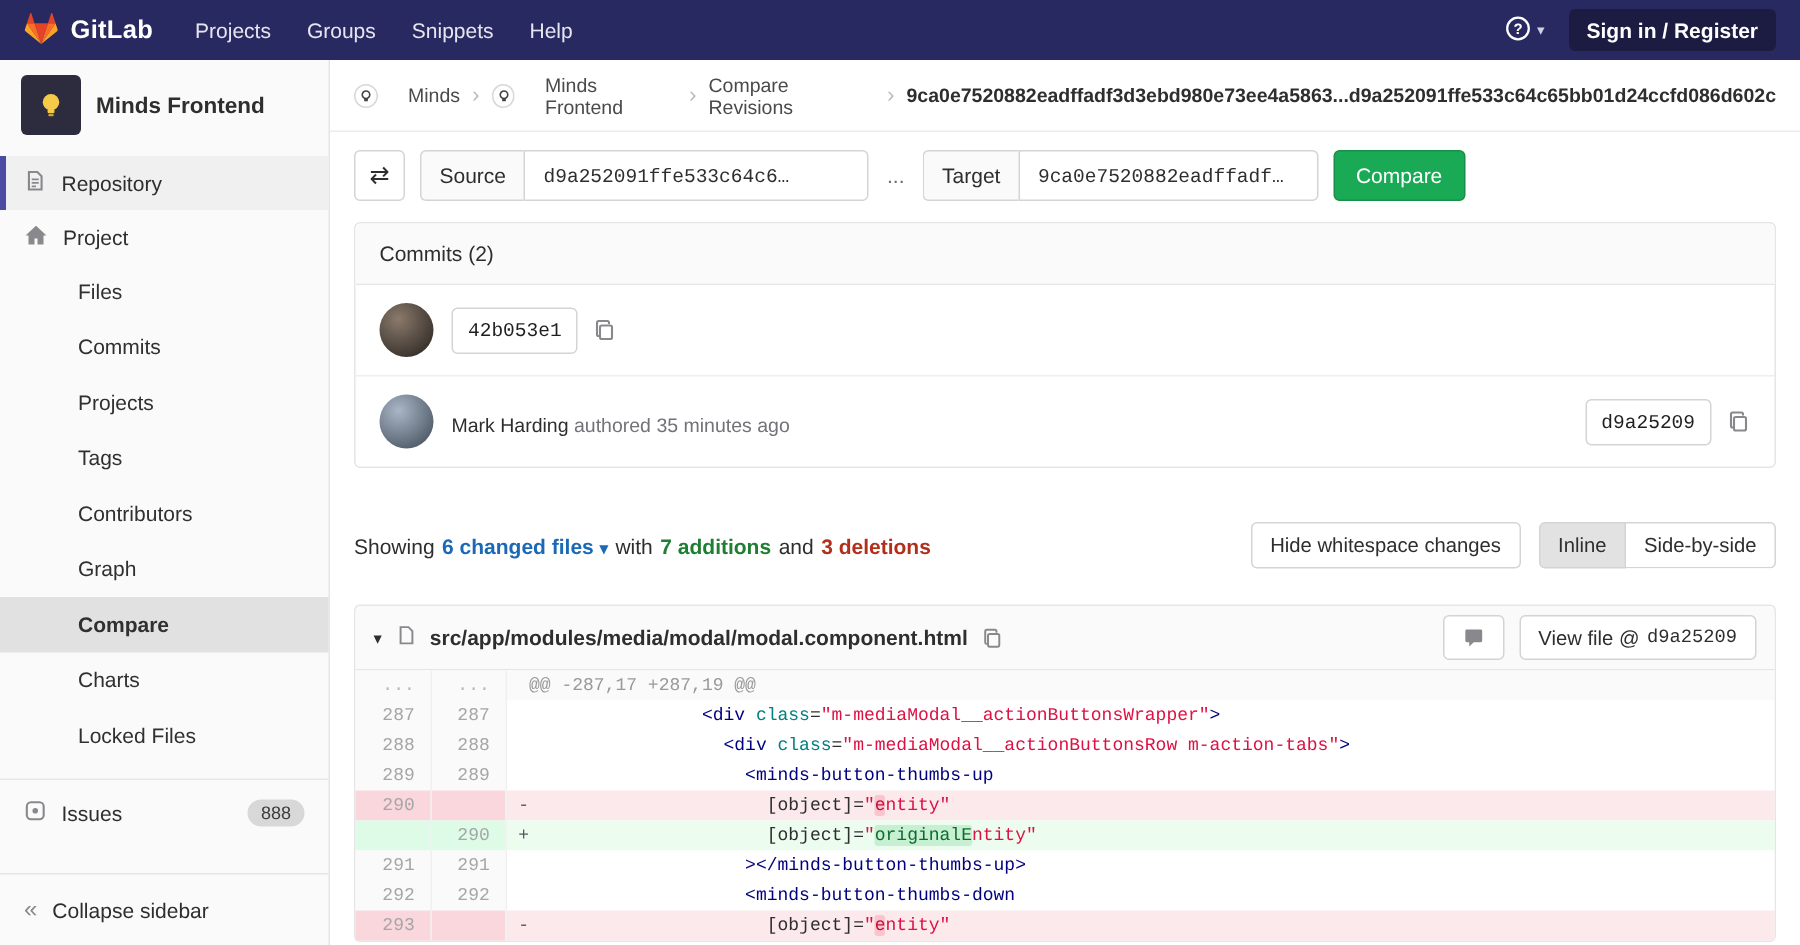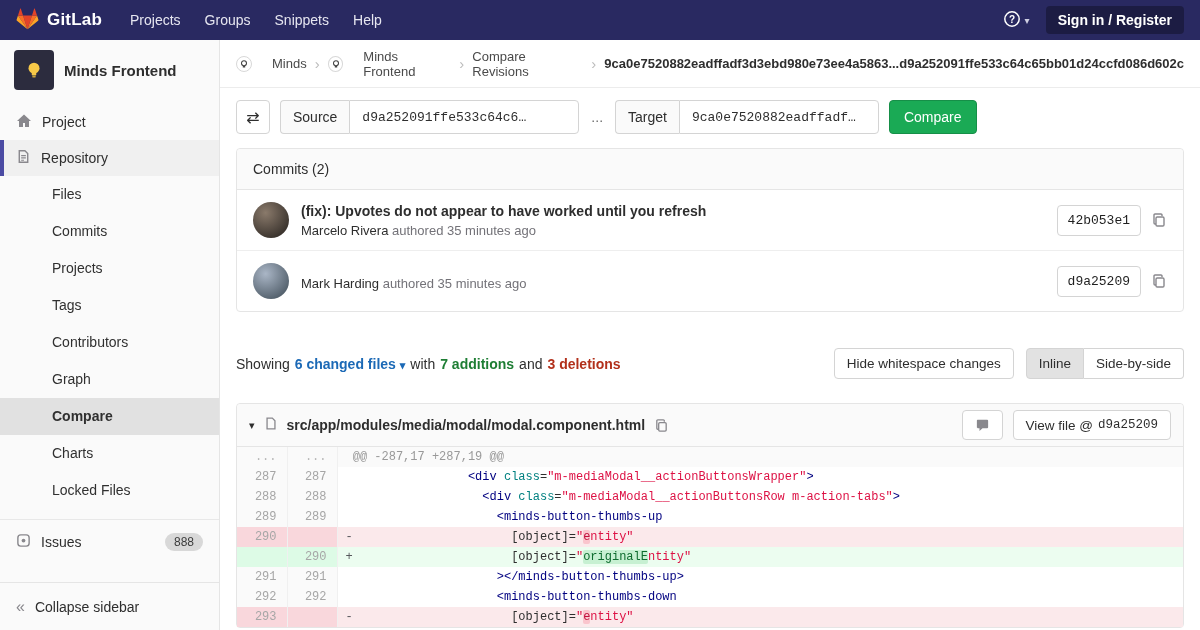"Project" div.side-item { order: before "Repository" -> after "Repository" }
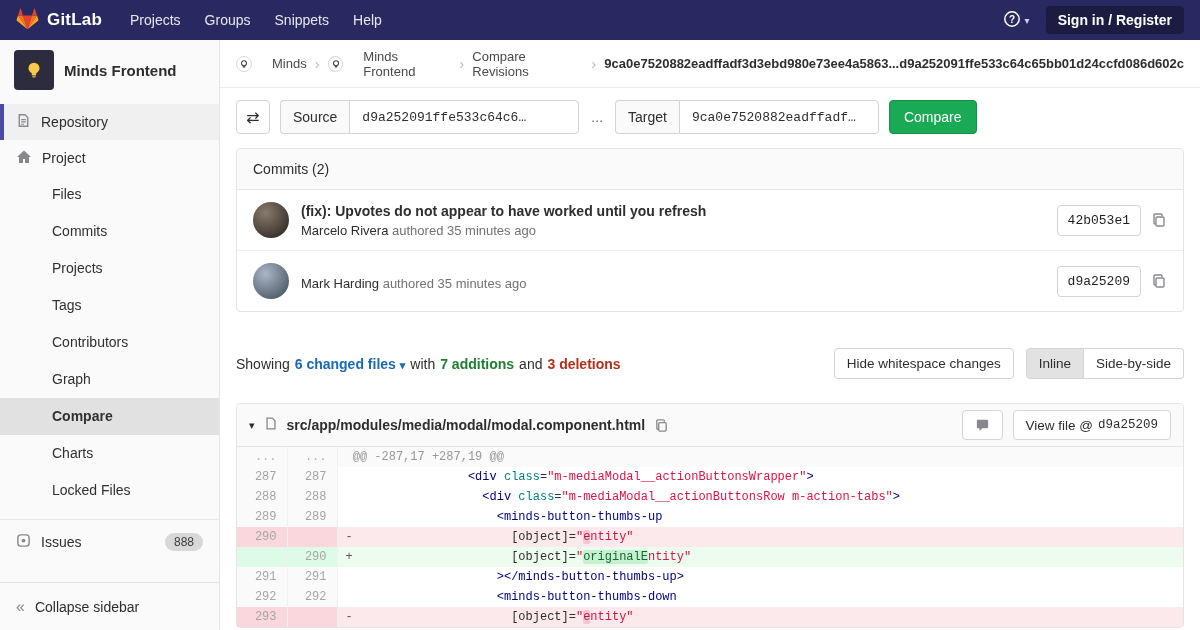"(fix): Upvotes do not appear" div.commit-main { html: <div> <div><a>(fix): Upvotes do not appear to have worked until you refresh</a></div> <div> <a>Marcelo Rivera</a> <span>authored 35 minutes ago</span> </div> </div> -> none }
